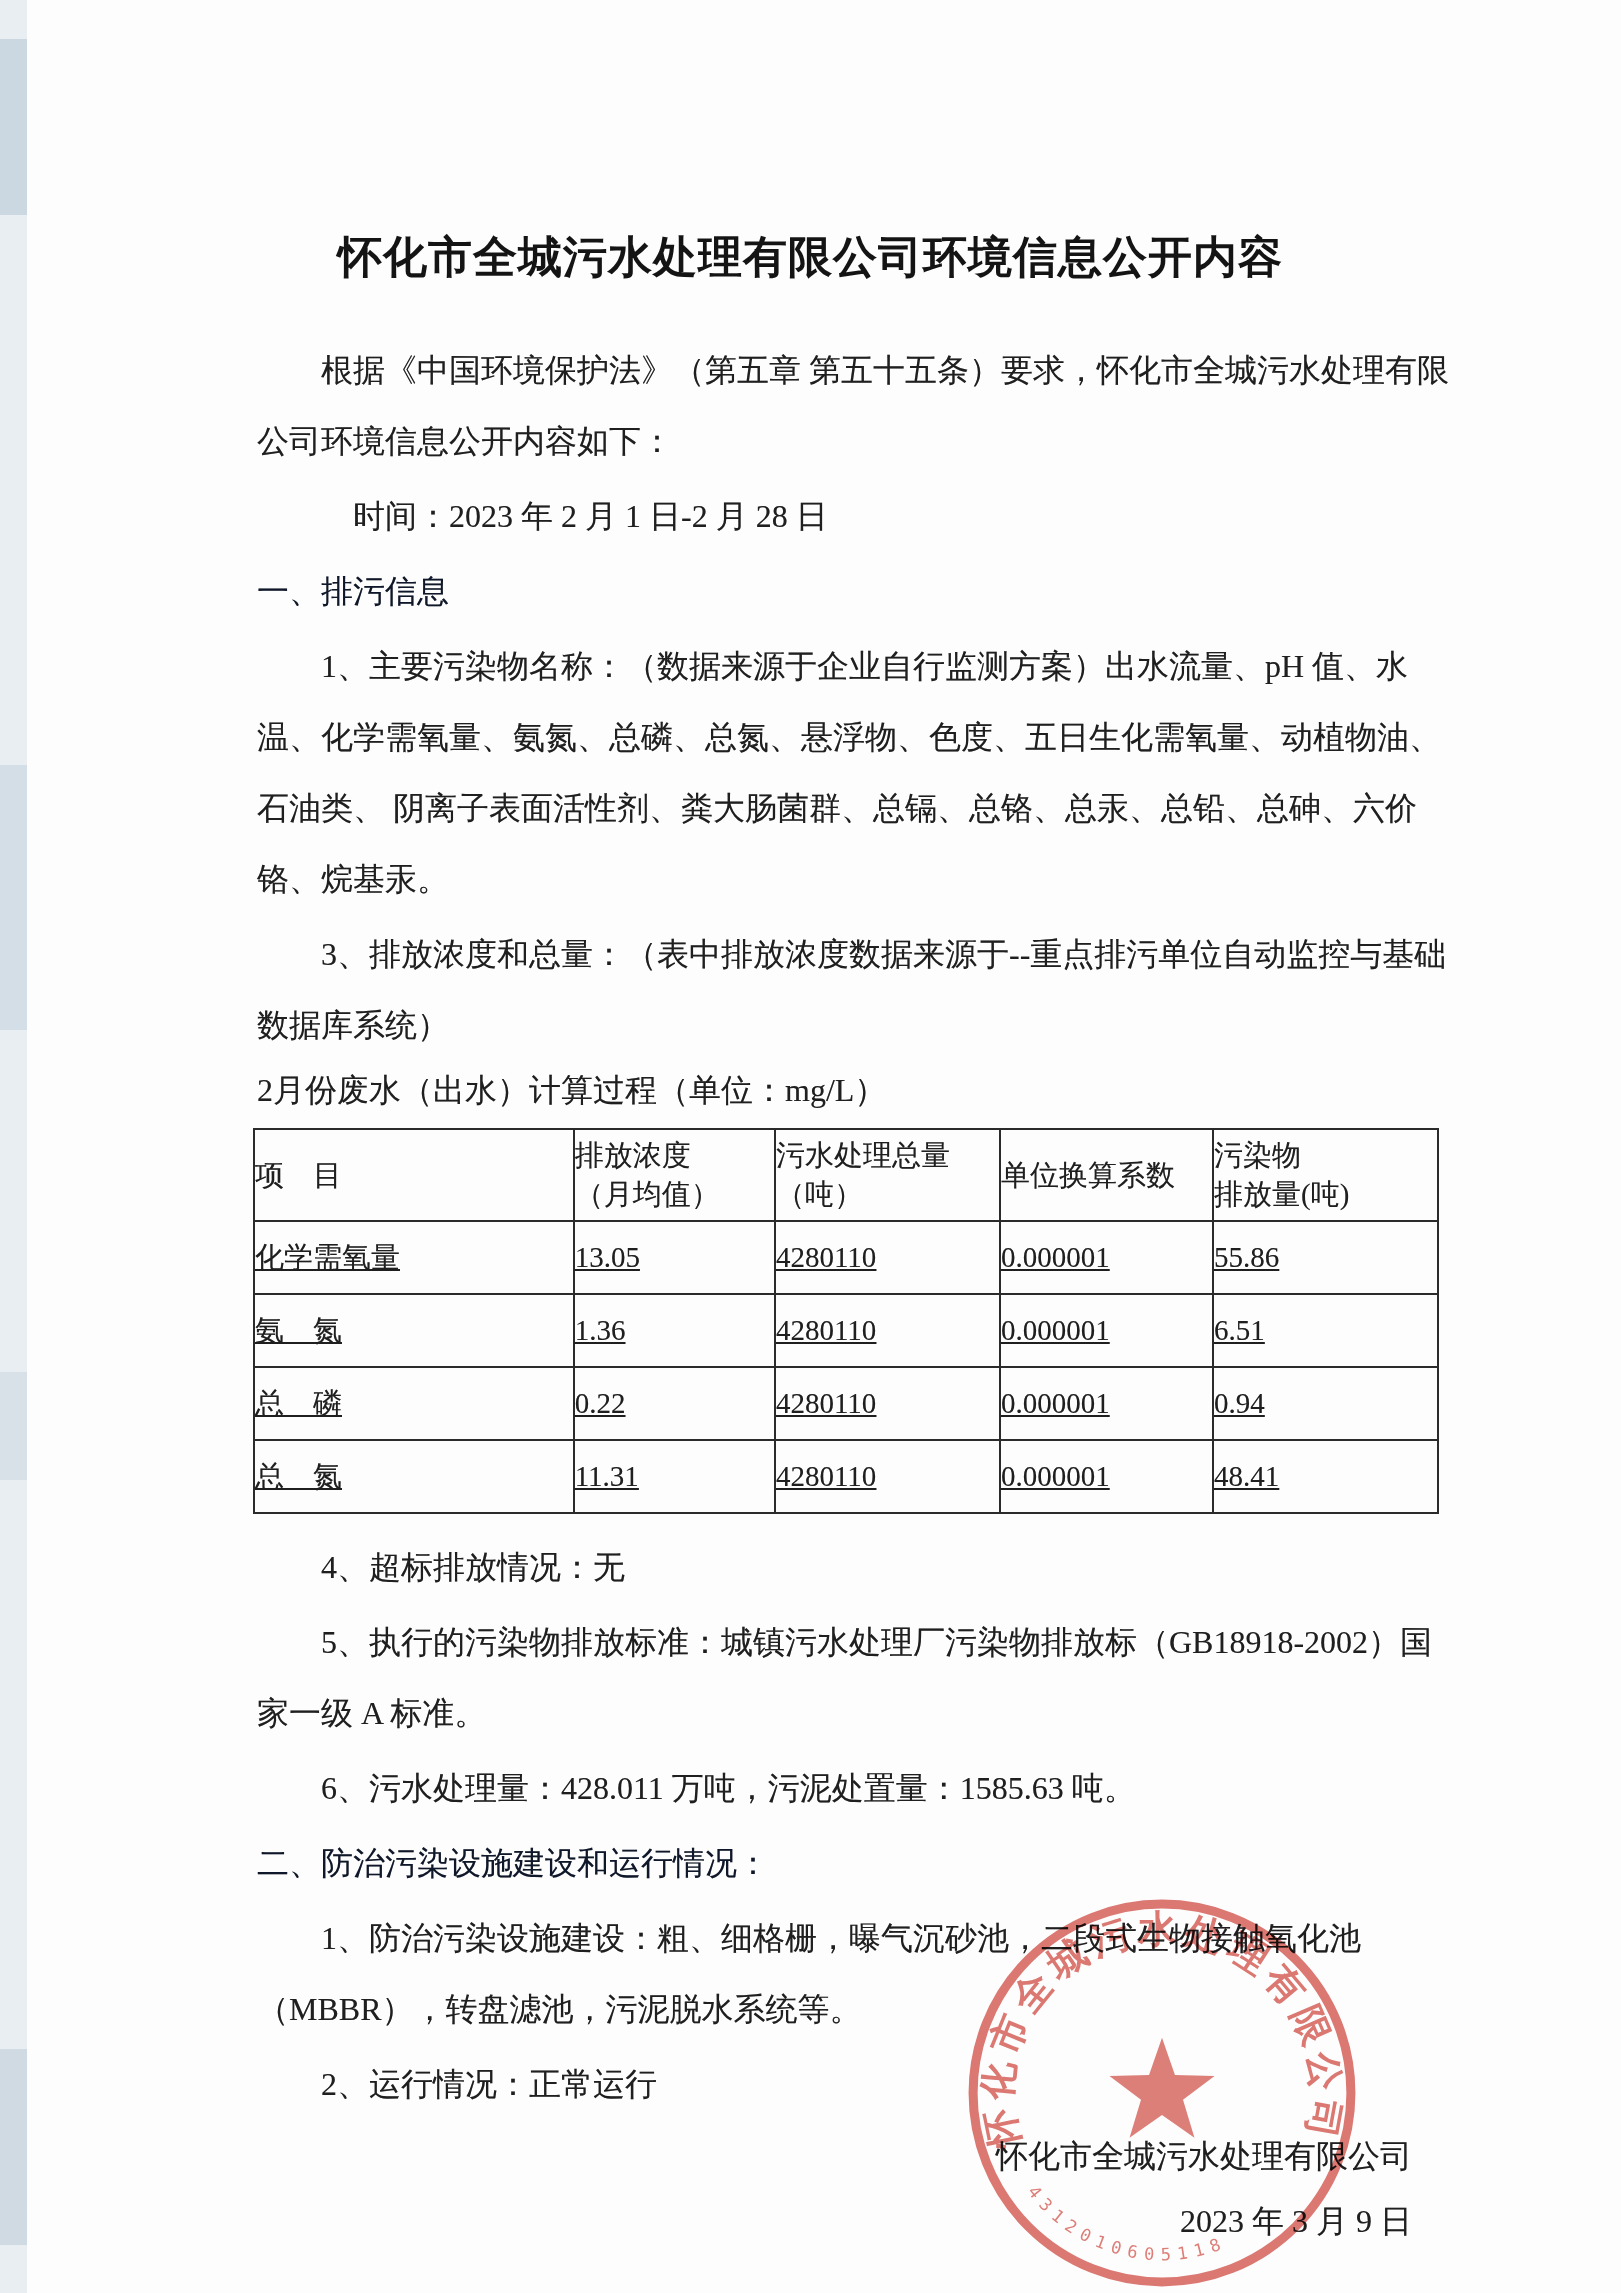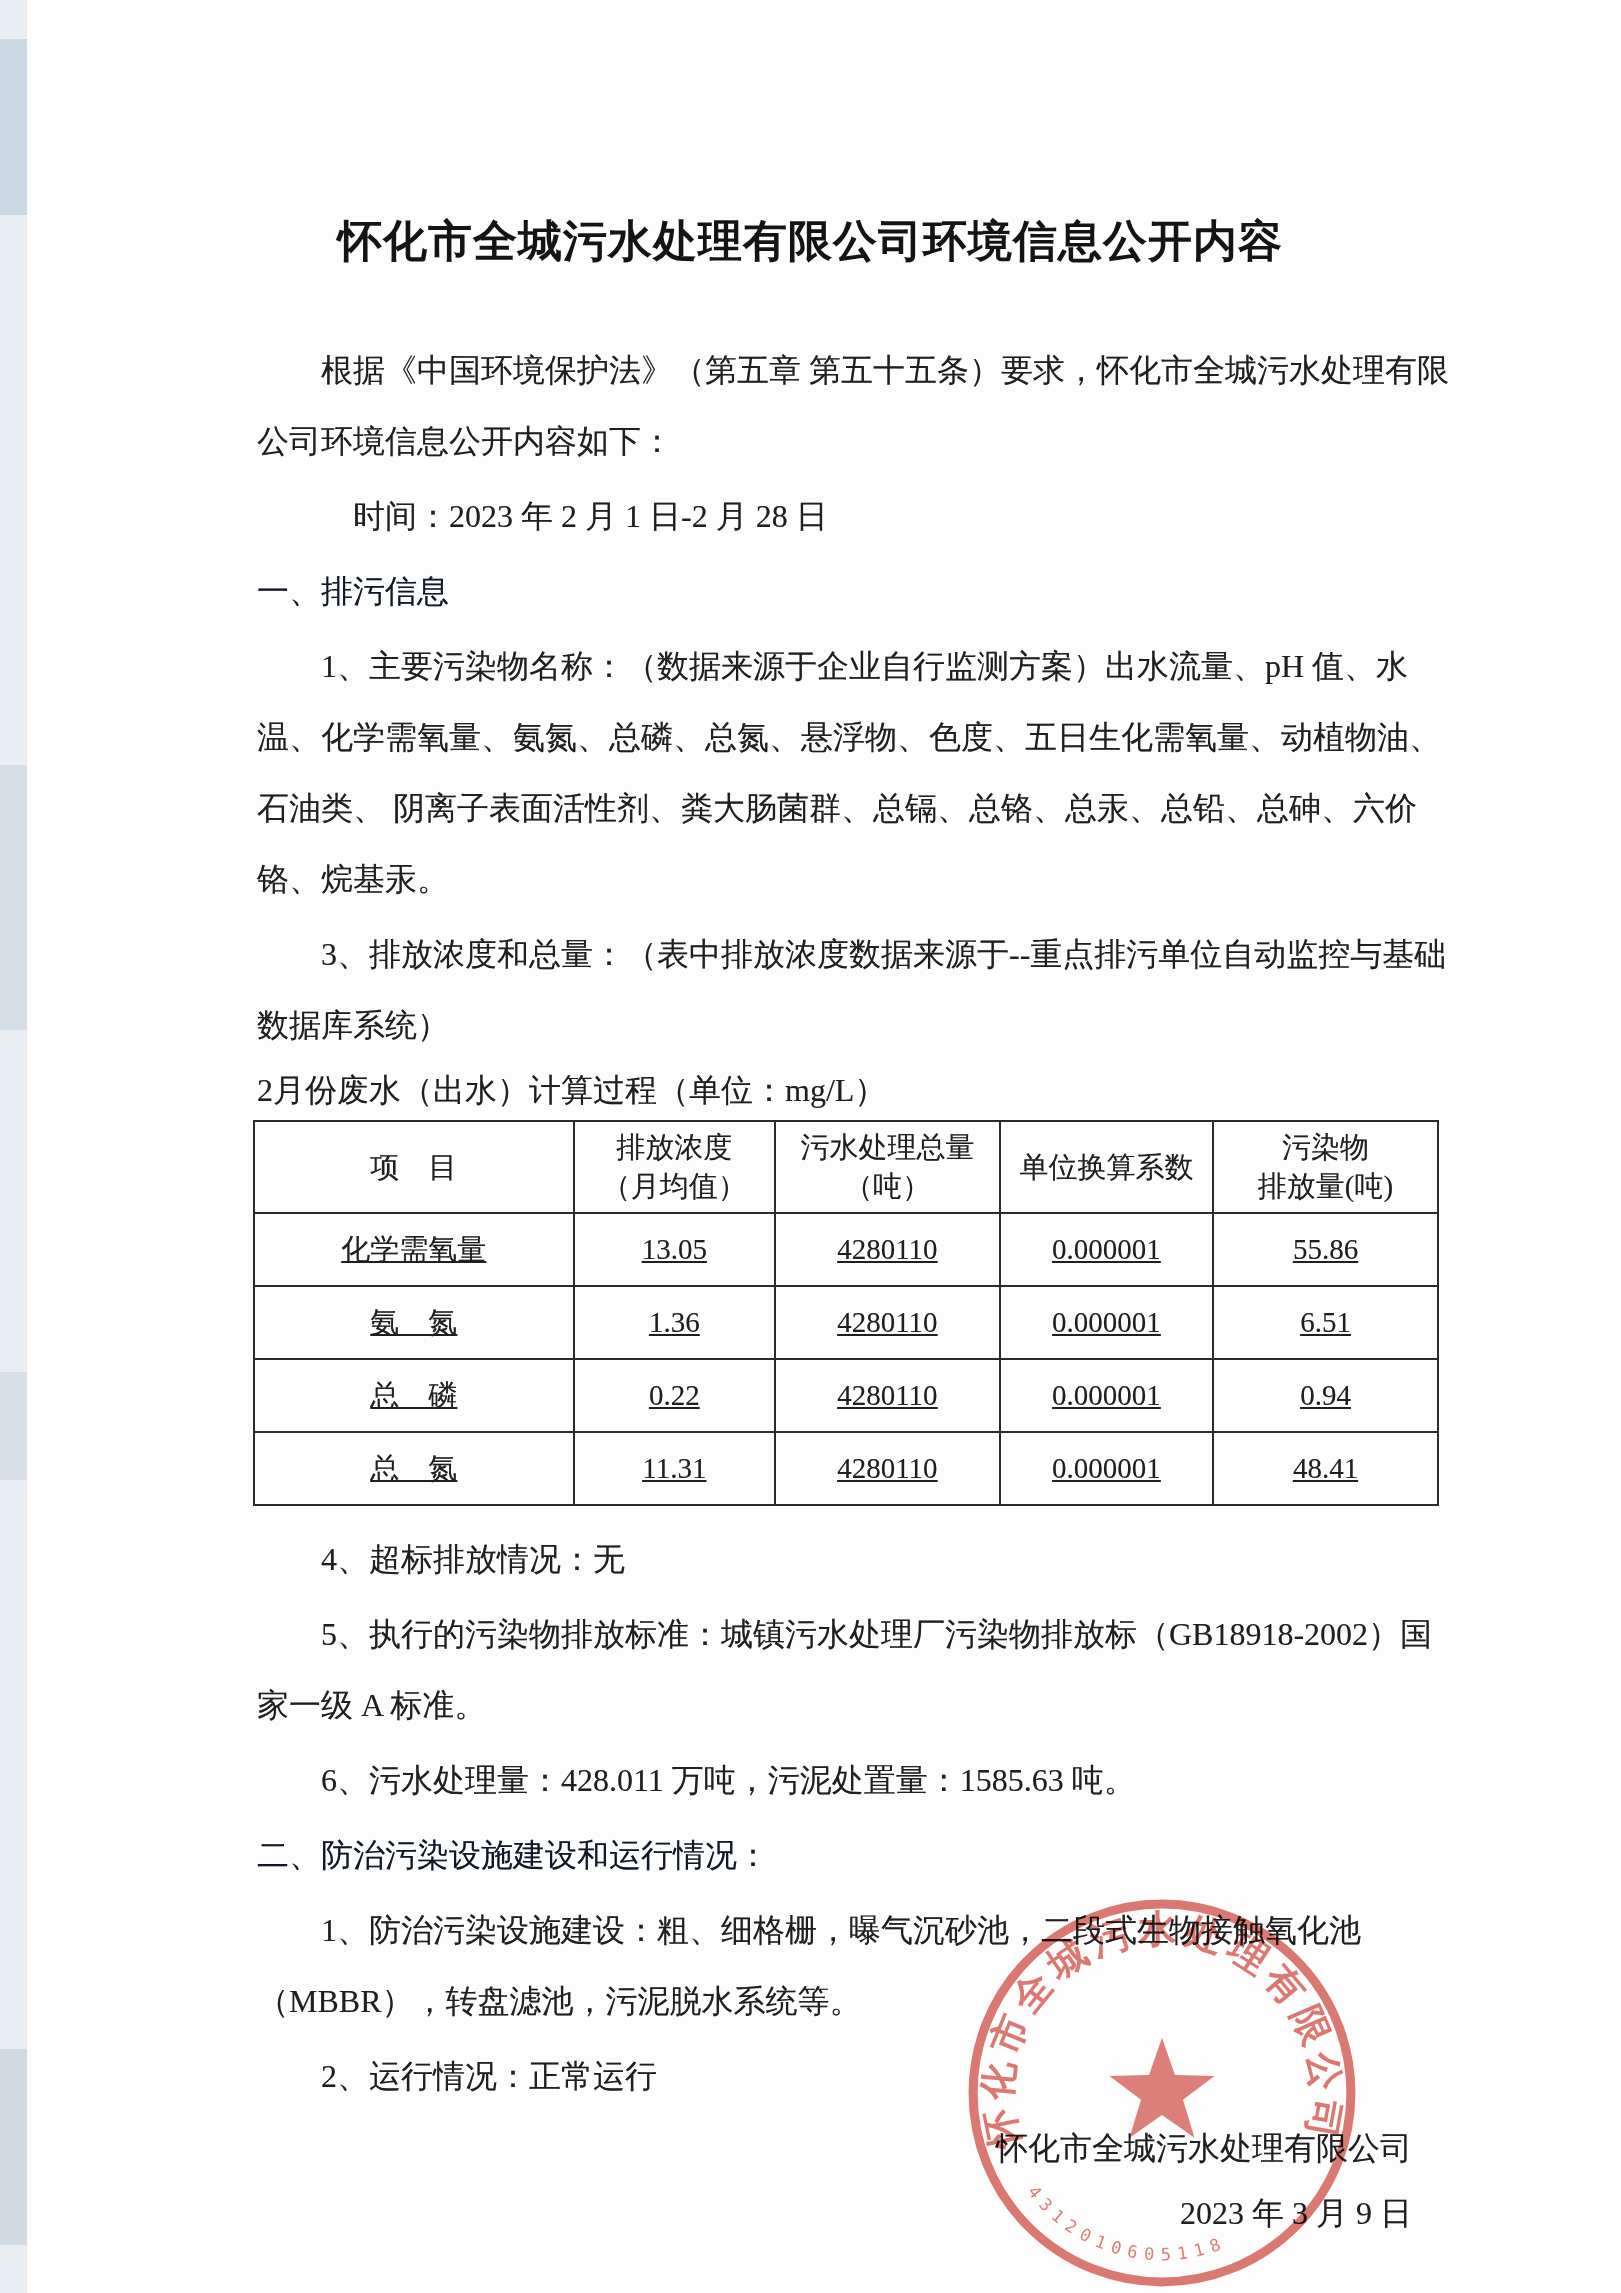"怀化市全城污水处理有限公司环境信息公开内容" .doc-title { top: 212px -> 228px }
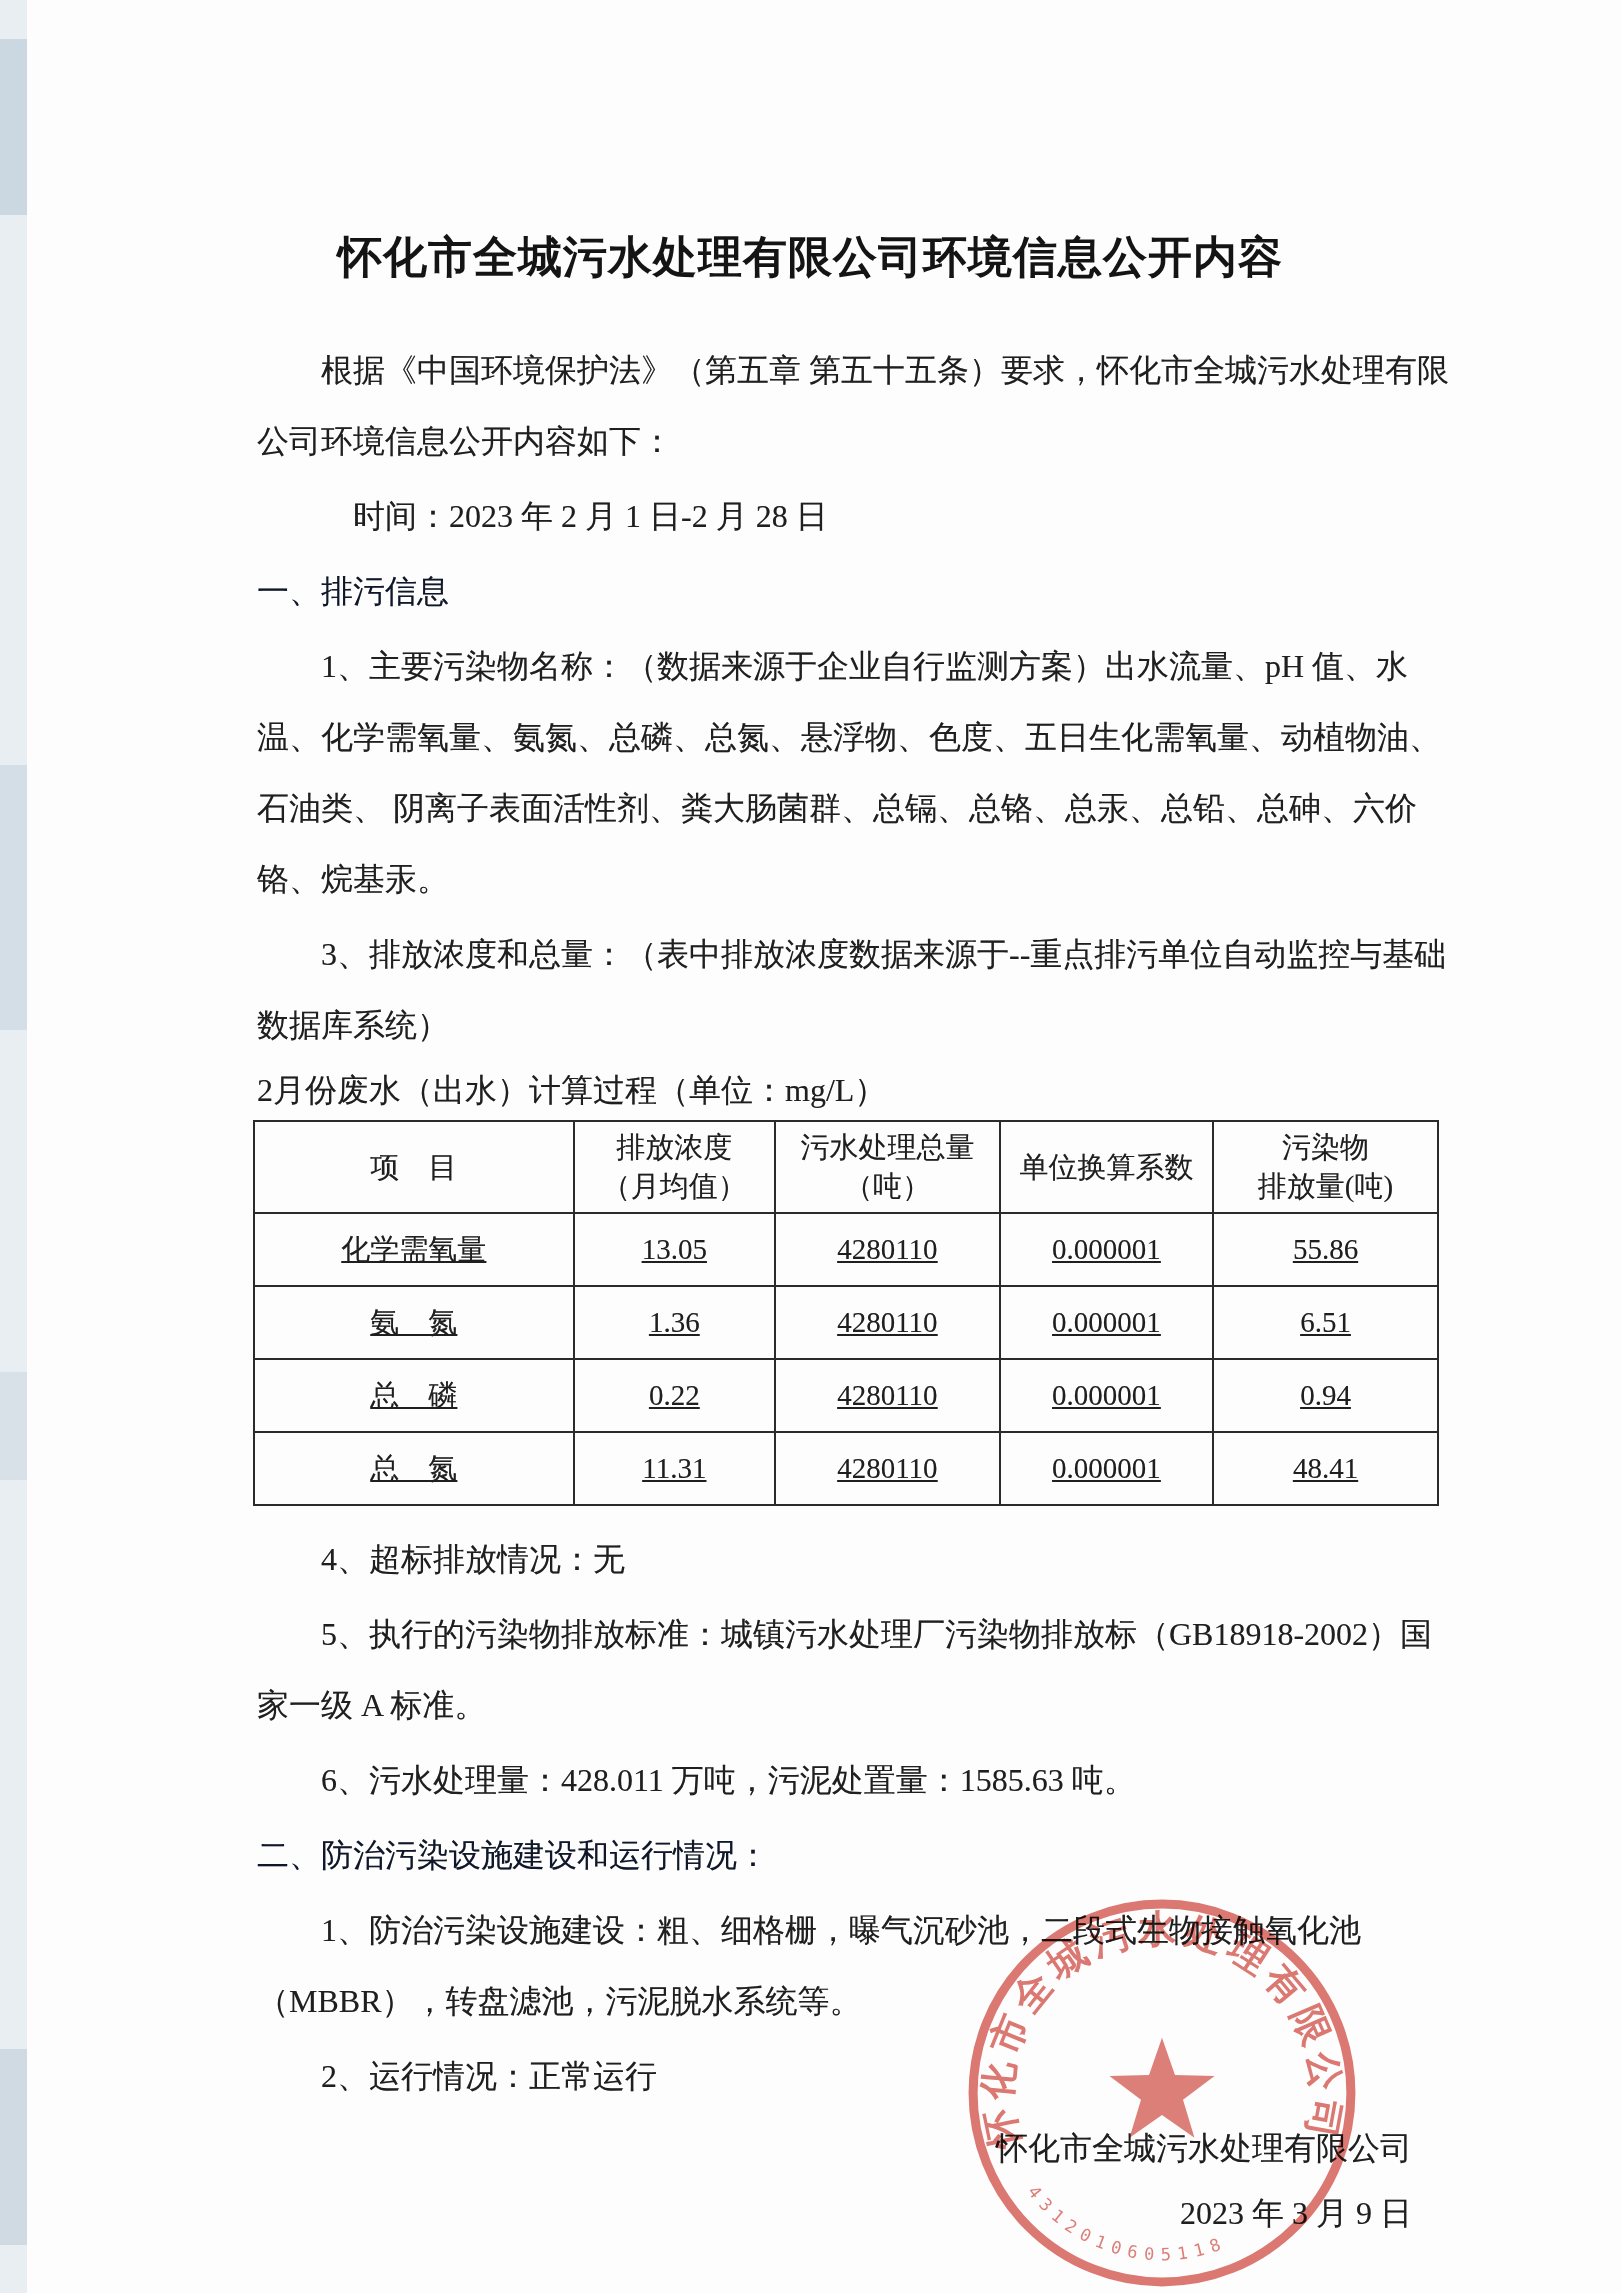"项 目" table.emission { margin: 4px 0 0 0 -> 12px 0 0 0; text-align: center -> left }
